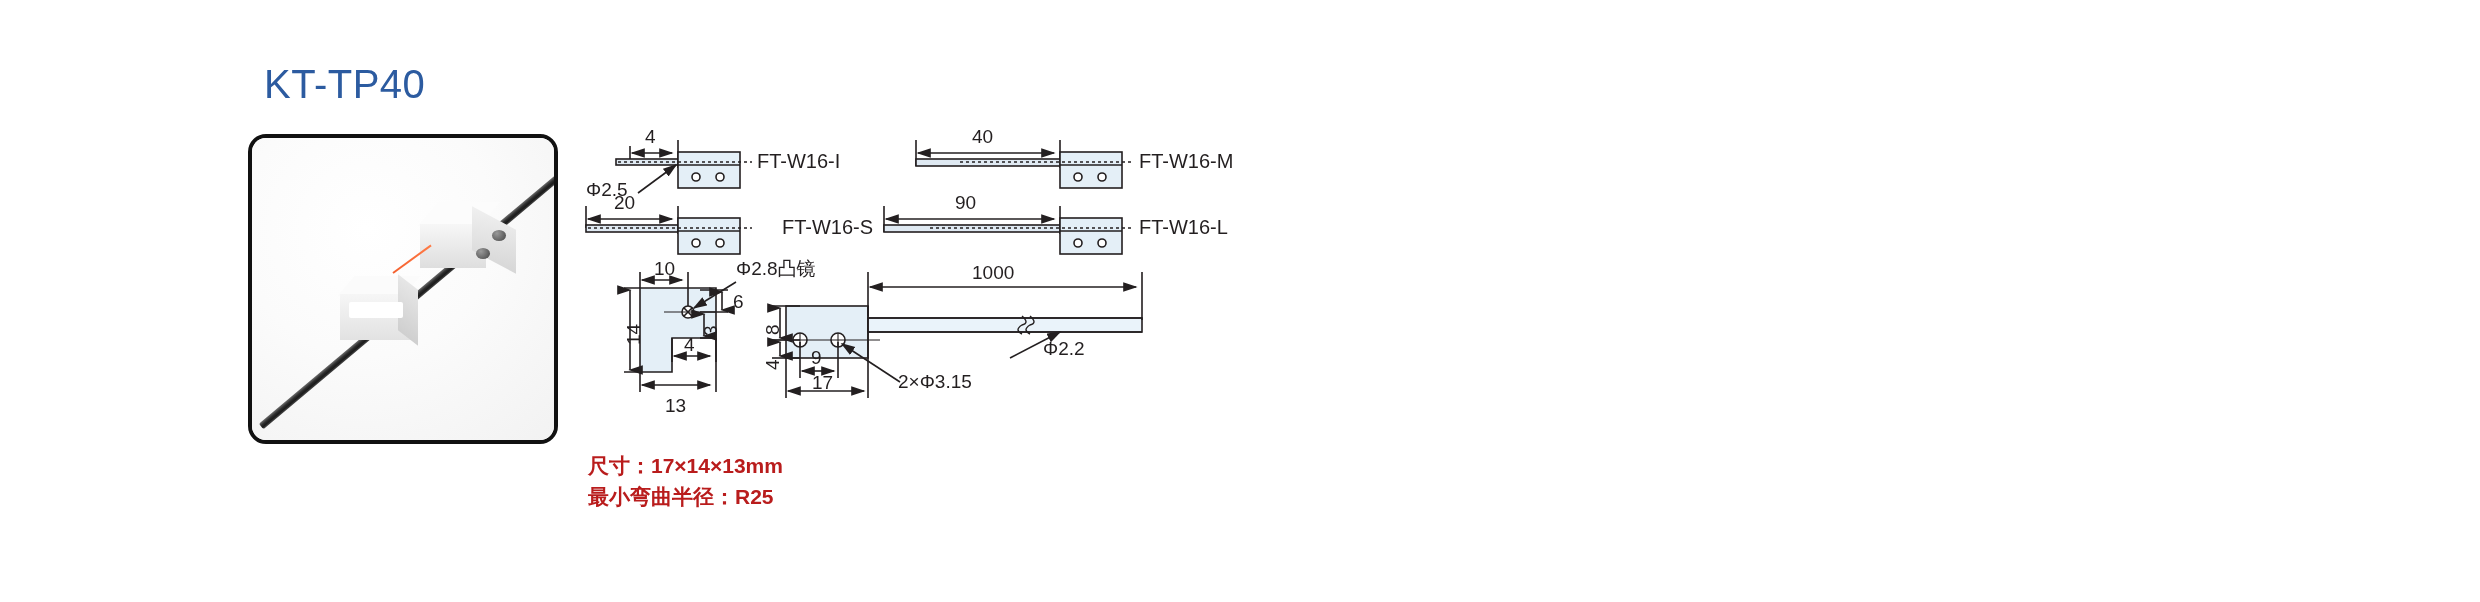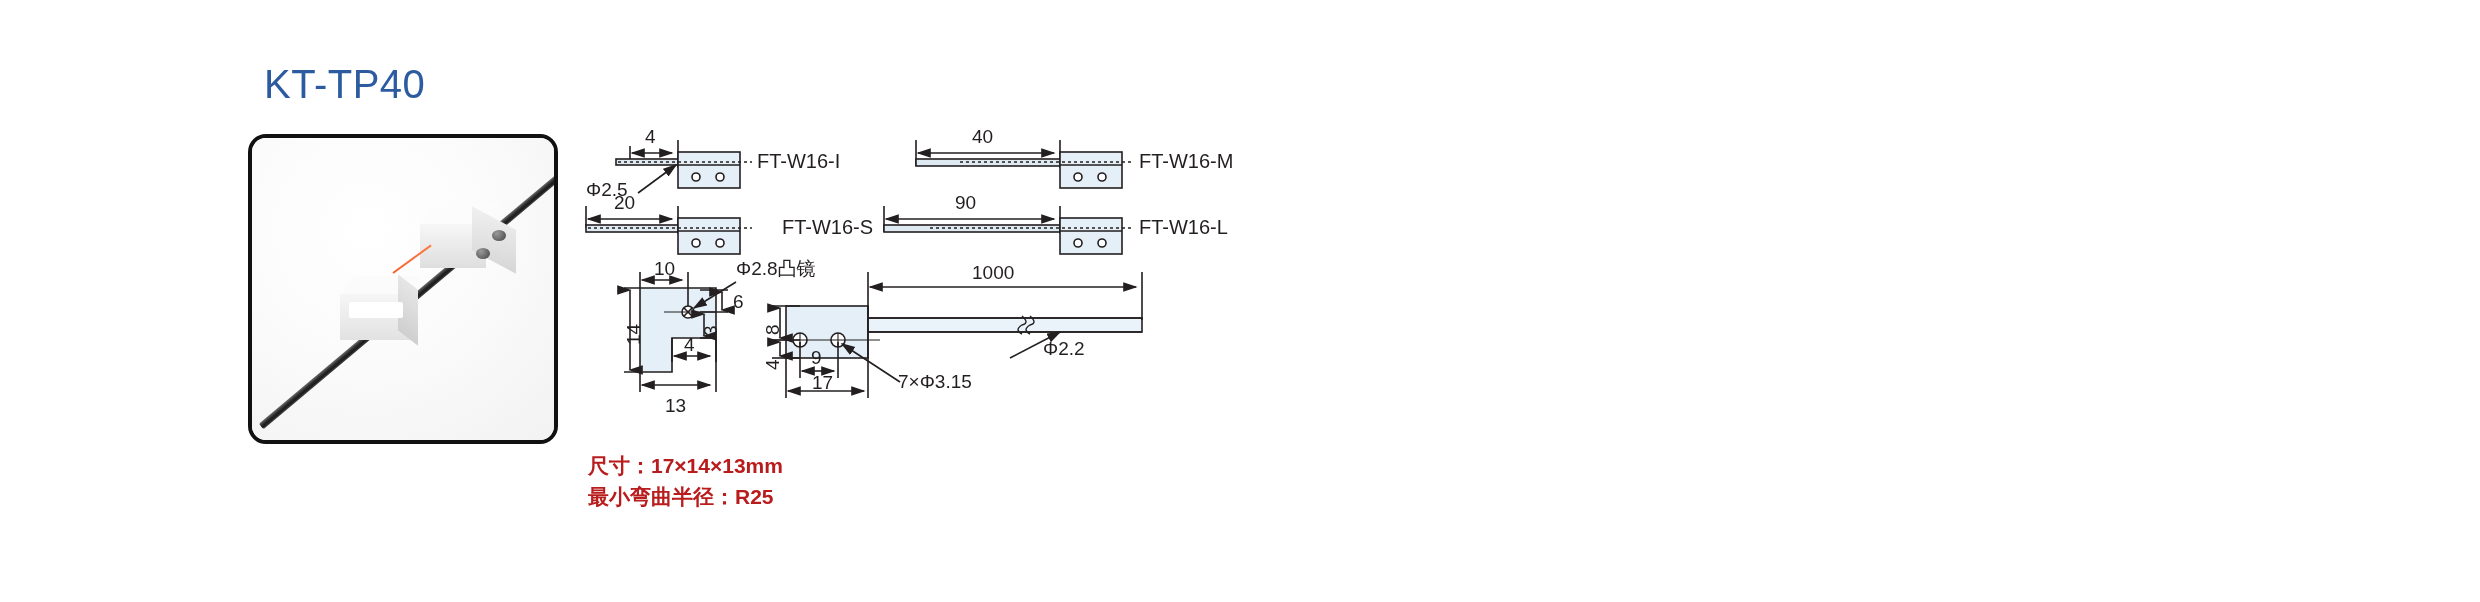"7×Φ3.15" div.dim { text: 7 -> 2 }
